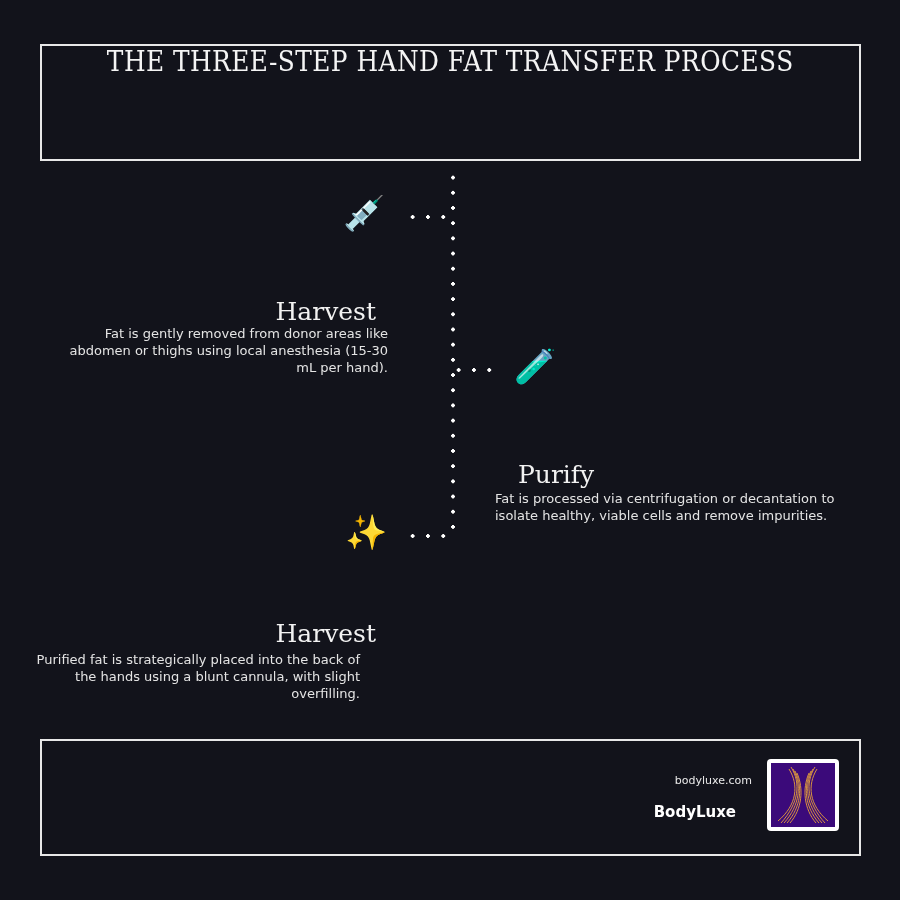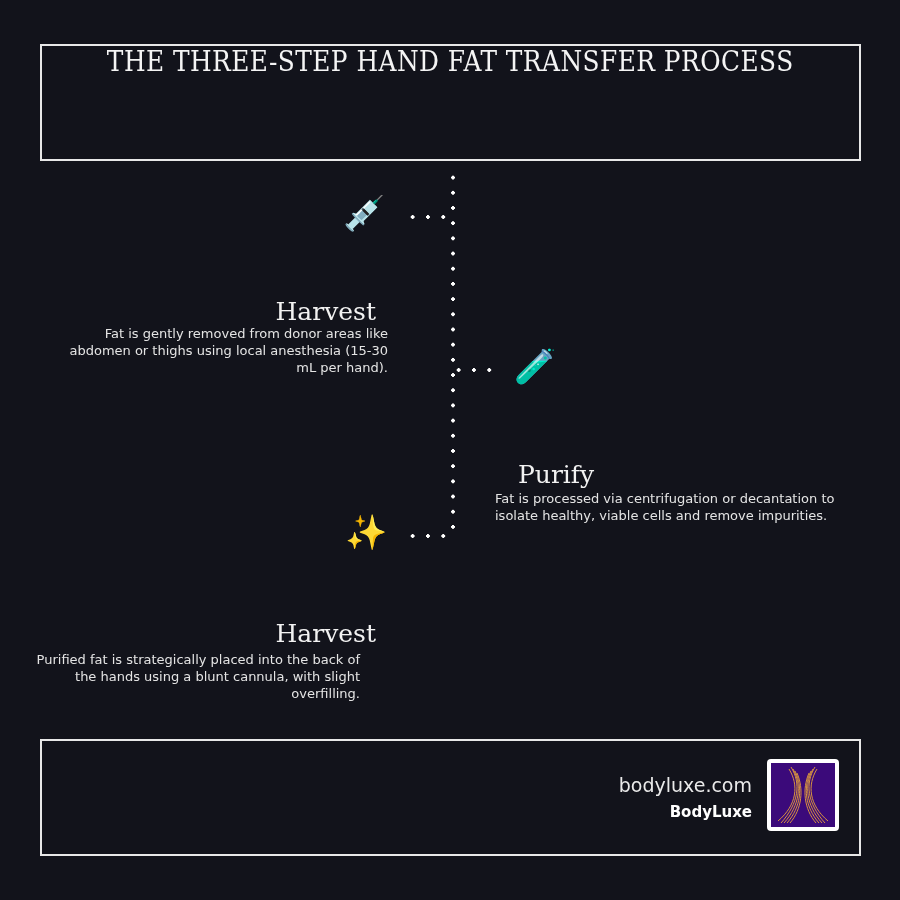"bodyluxe.com" .site { font-size: 19px -> 11px }
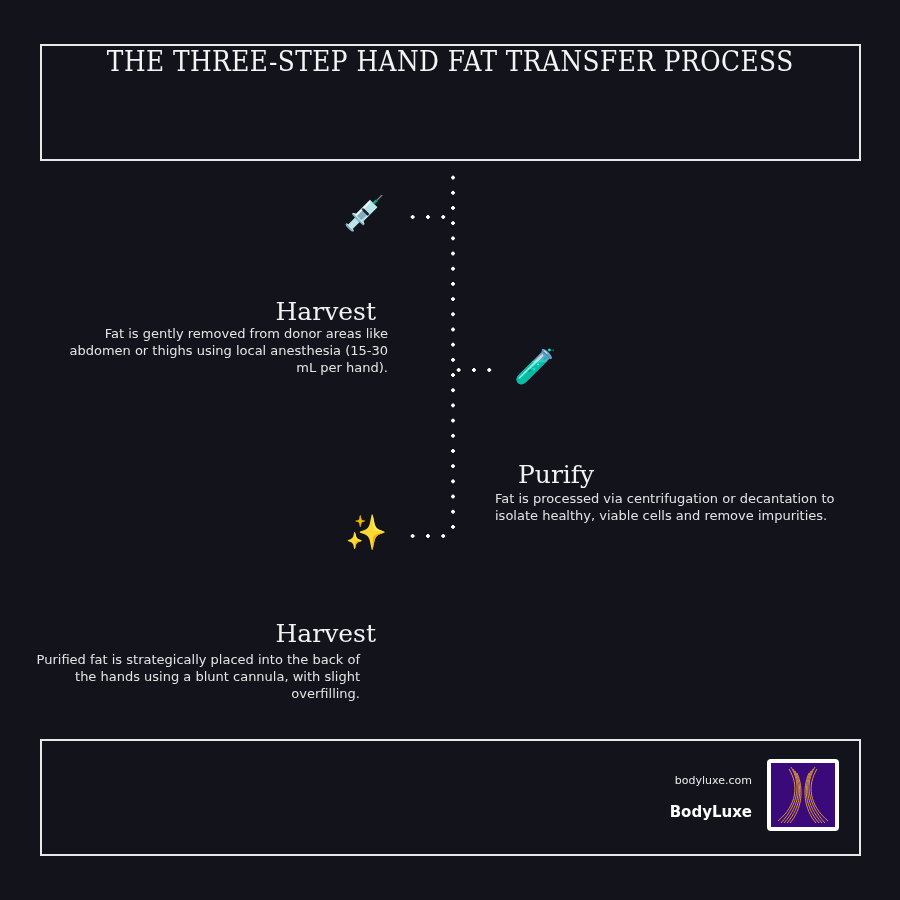"BodyLuxe" .brand { right: 107px -> 123px }
